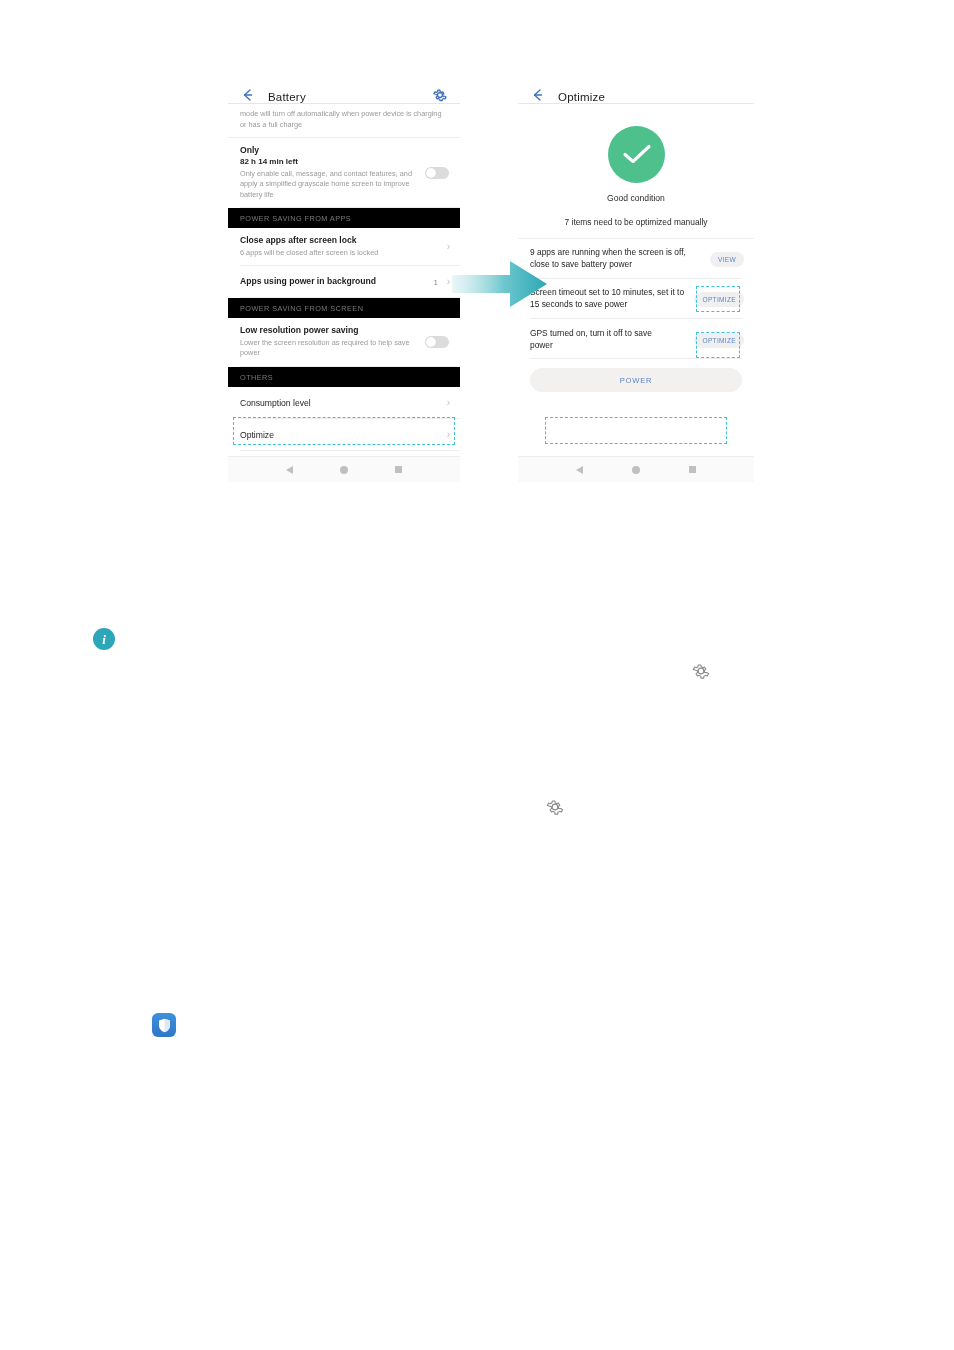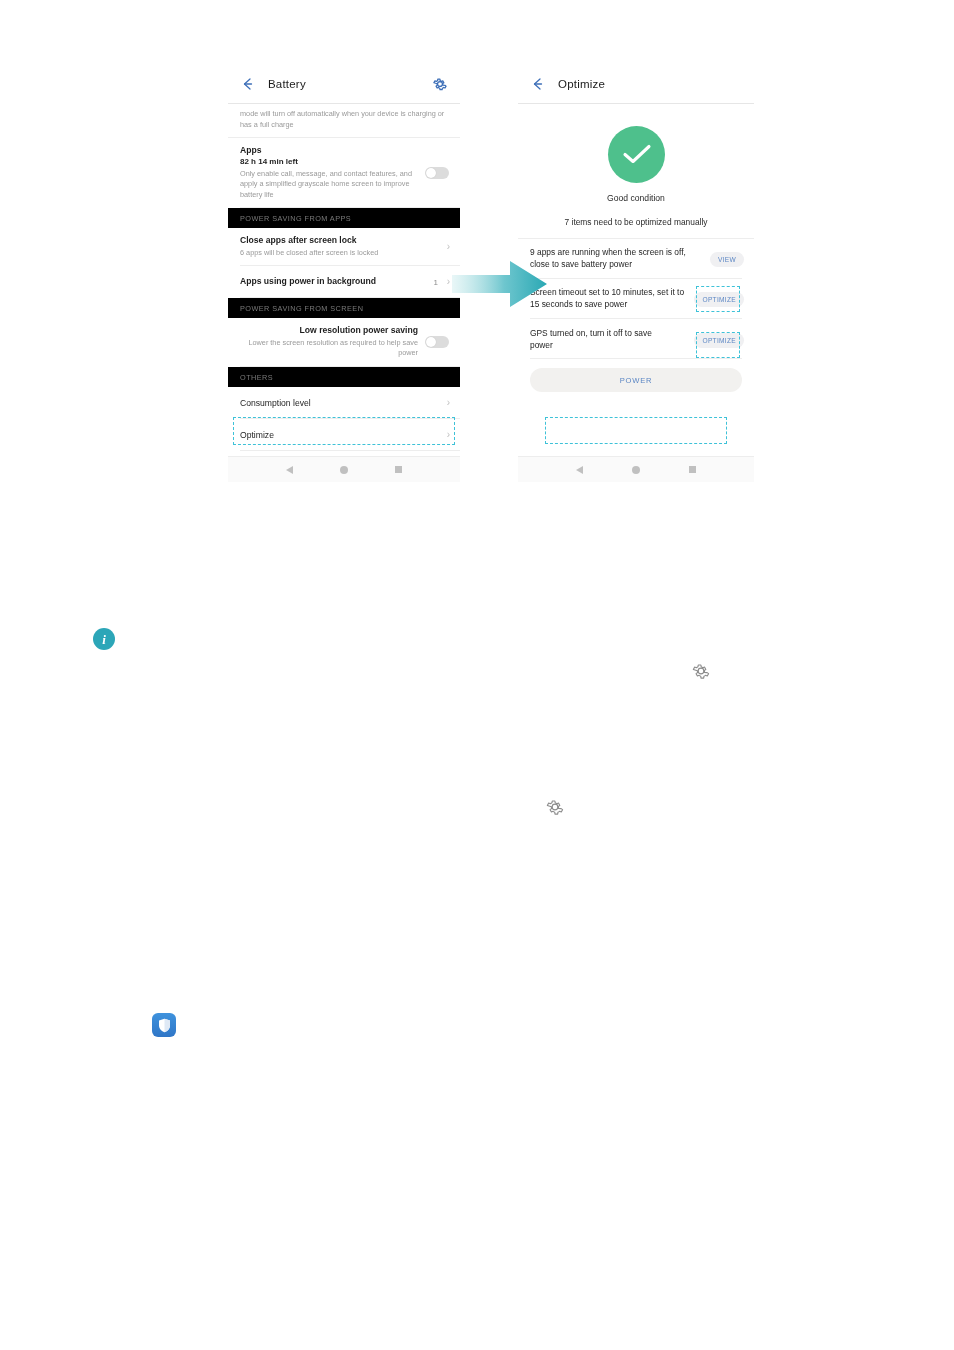"Battery" .appbar { align-items: center -> flex-end }
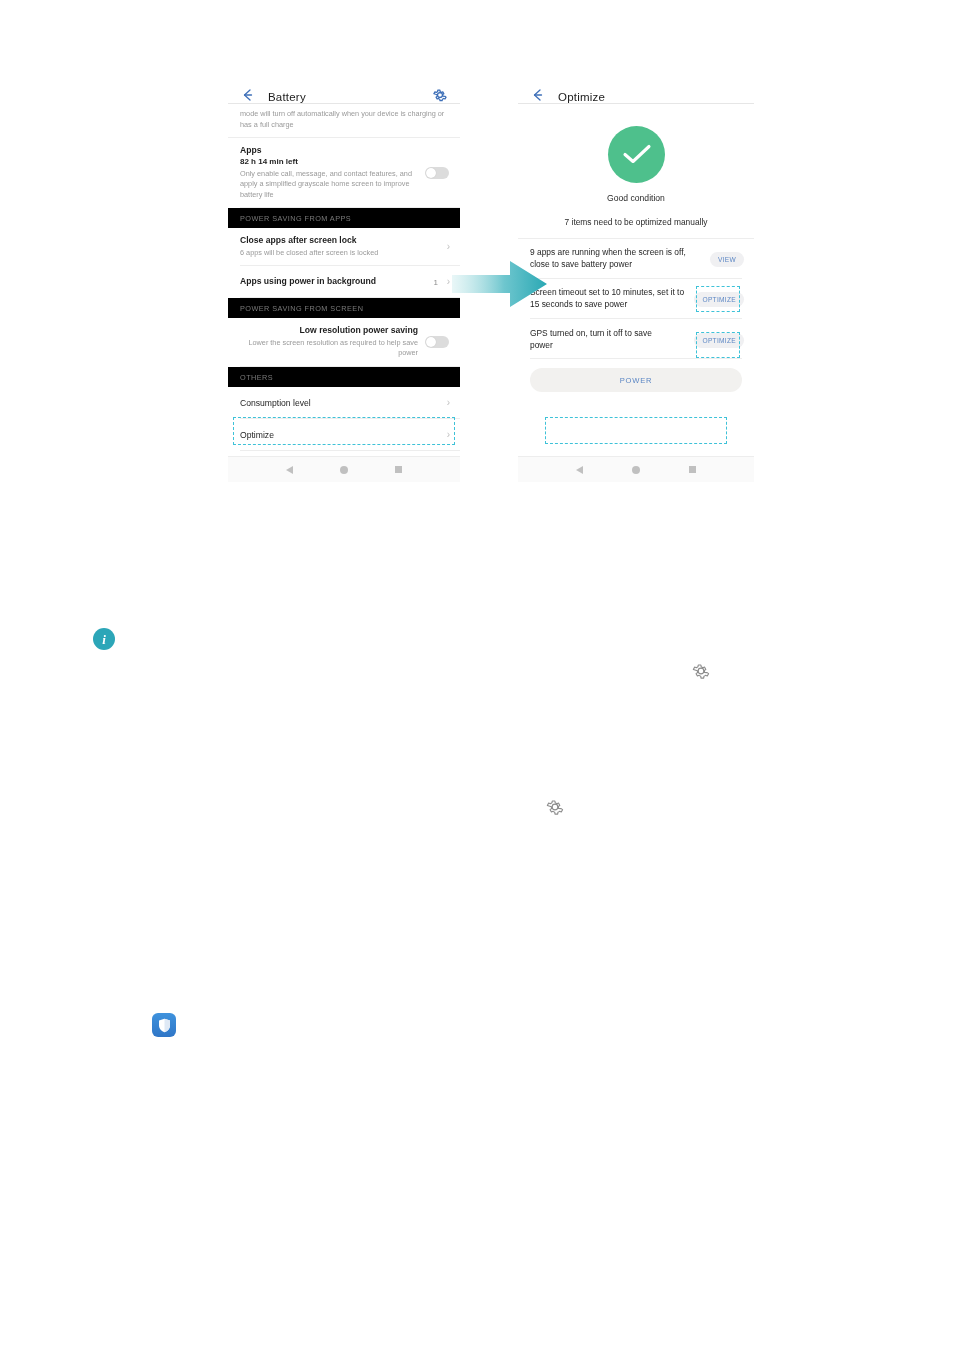"mode will turn off automatically" div.intro-text { text: your -> power }
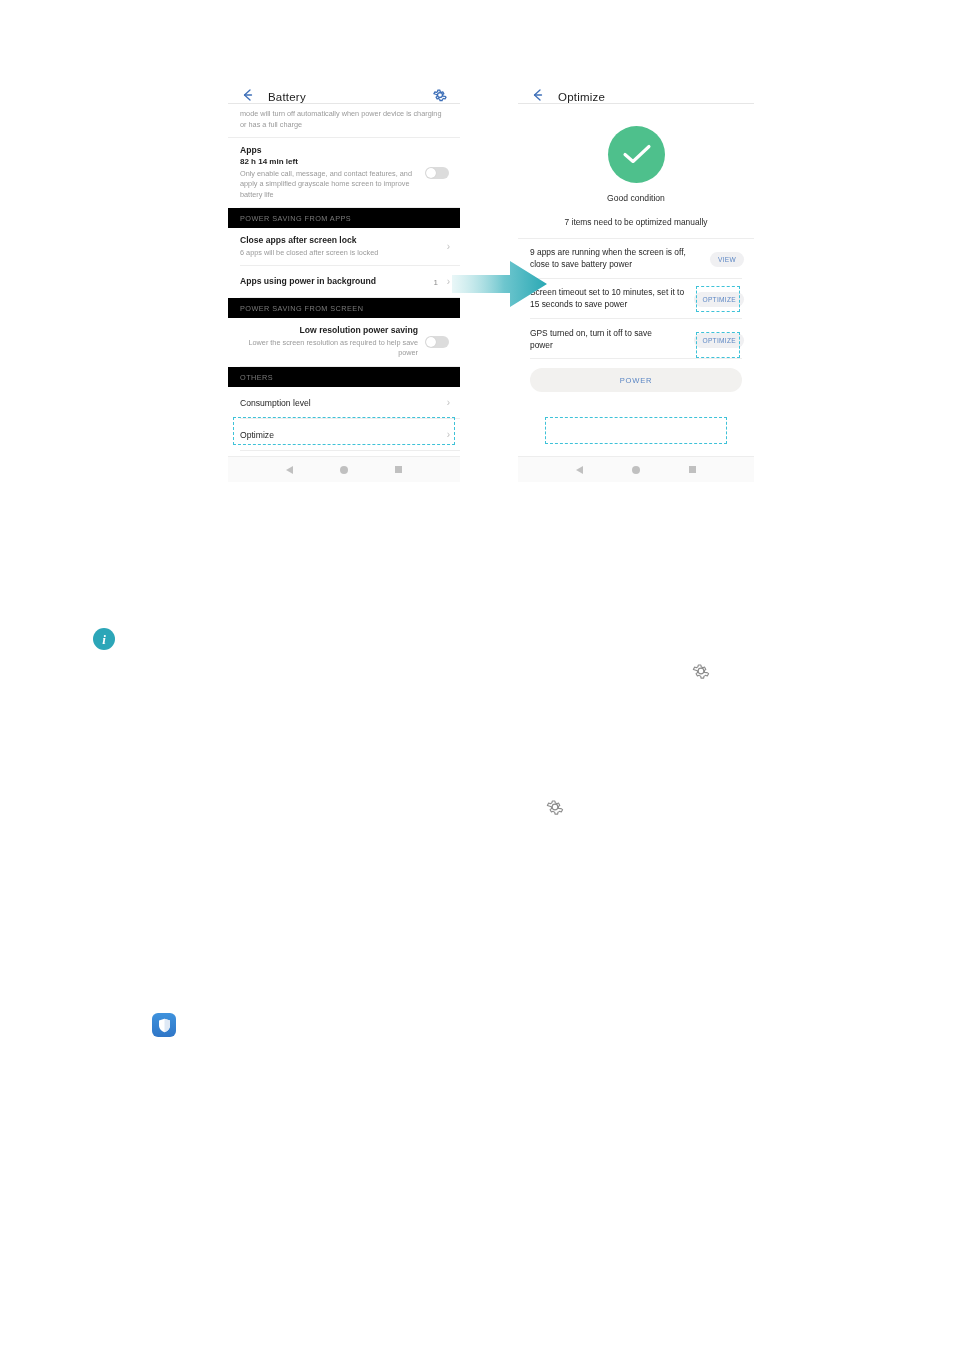"Apps" div.row-title { text: Apps -> Only }
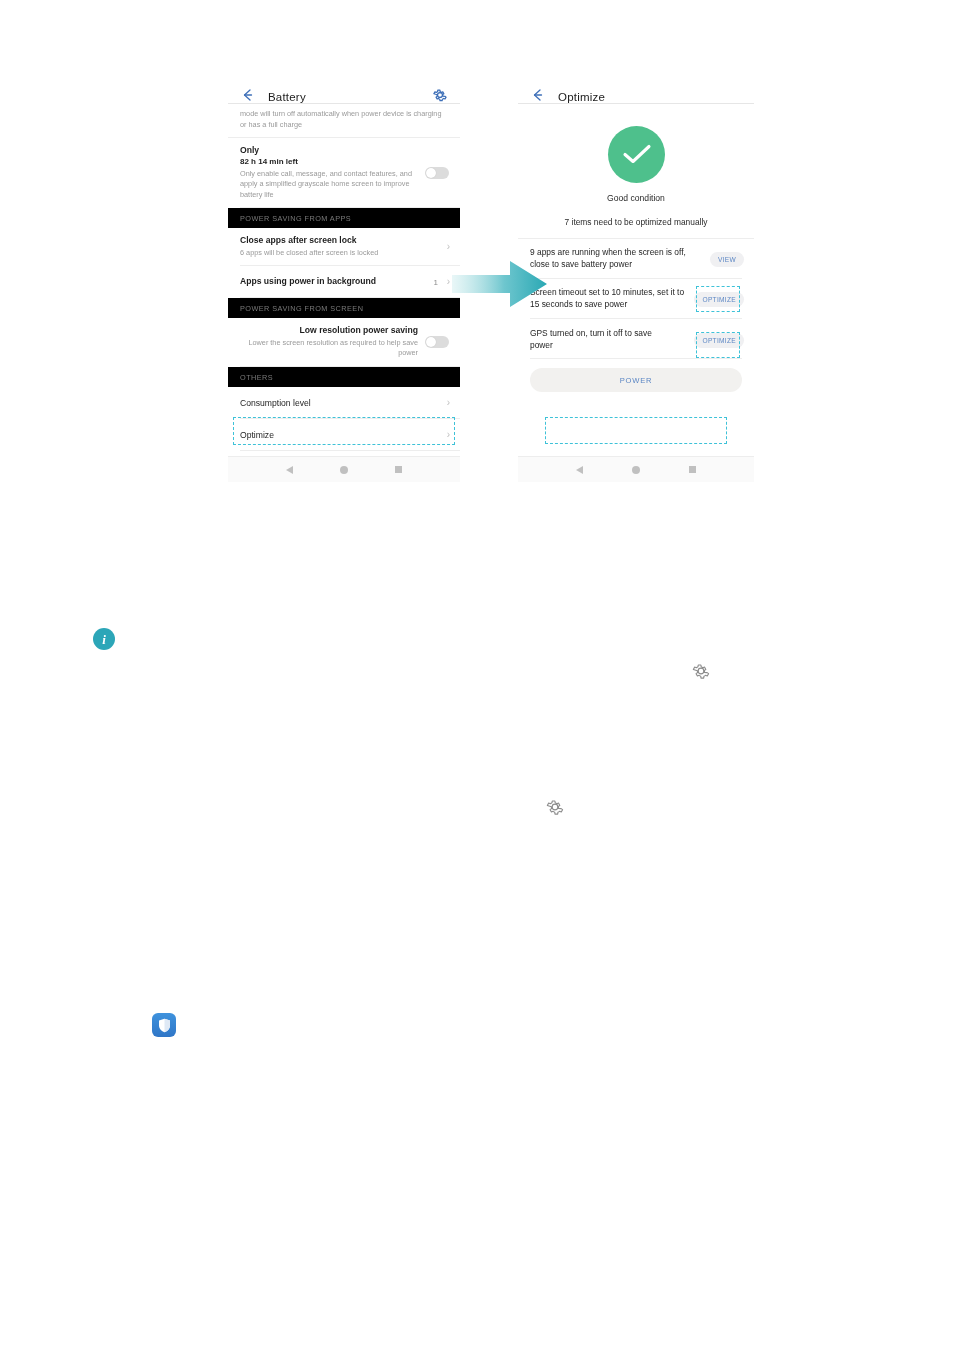"Low resolution power saving" div.row { text-align: right -> none }
